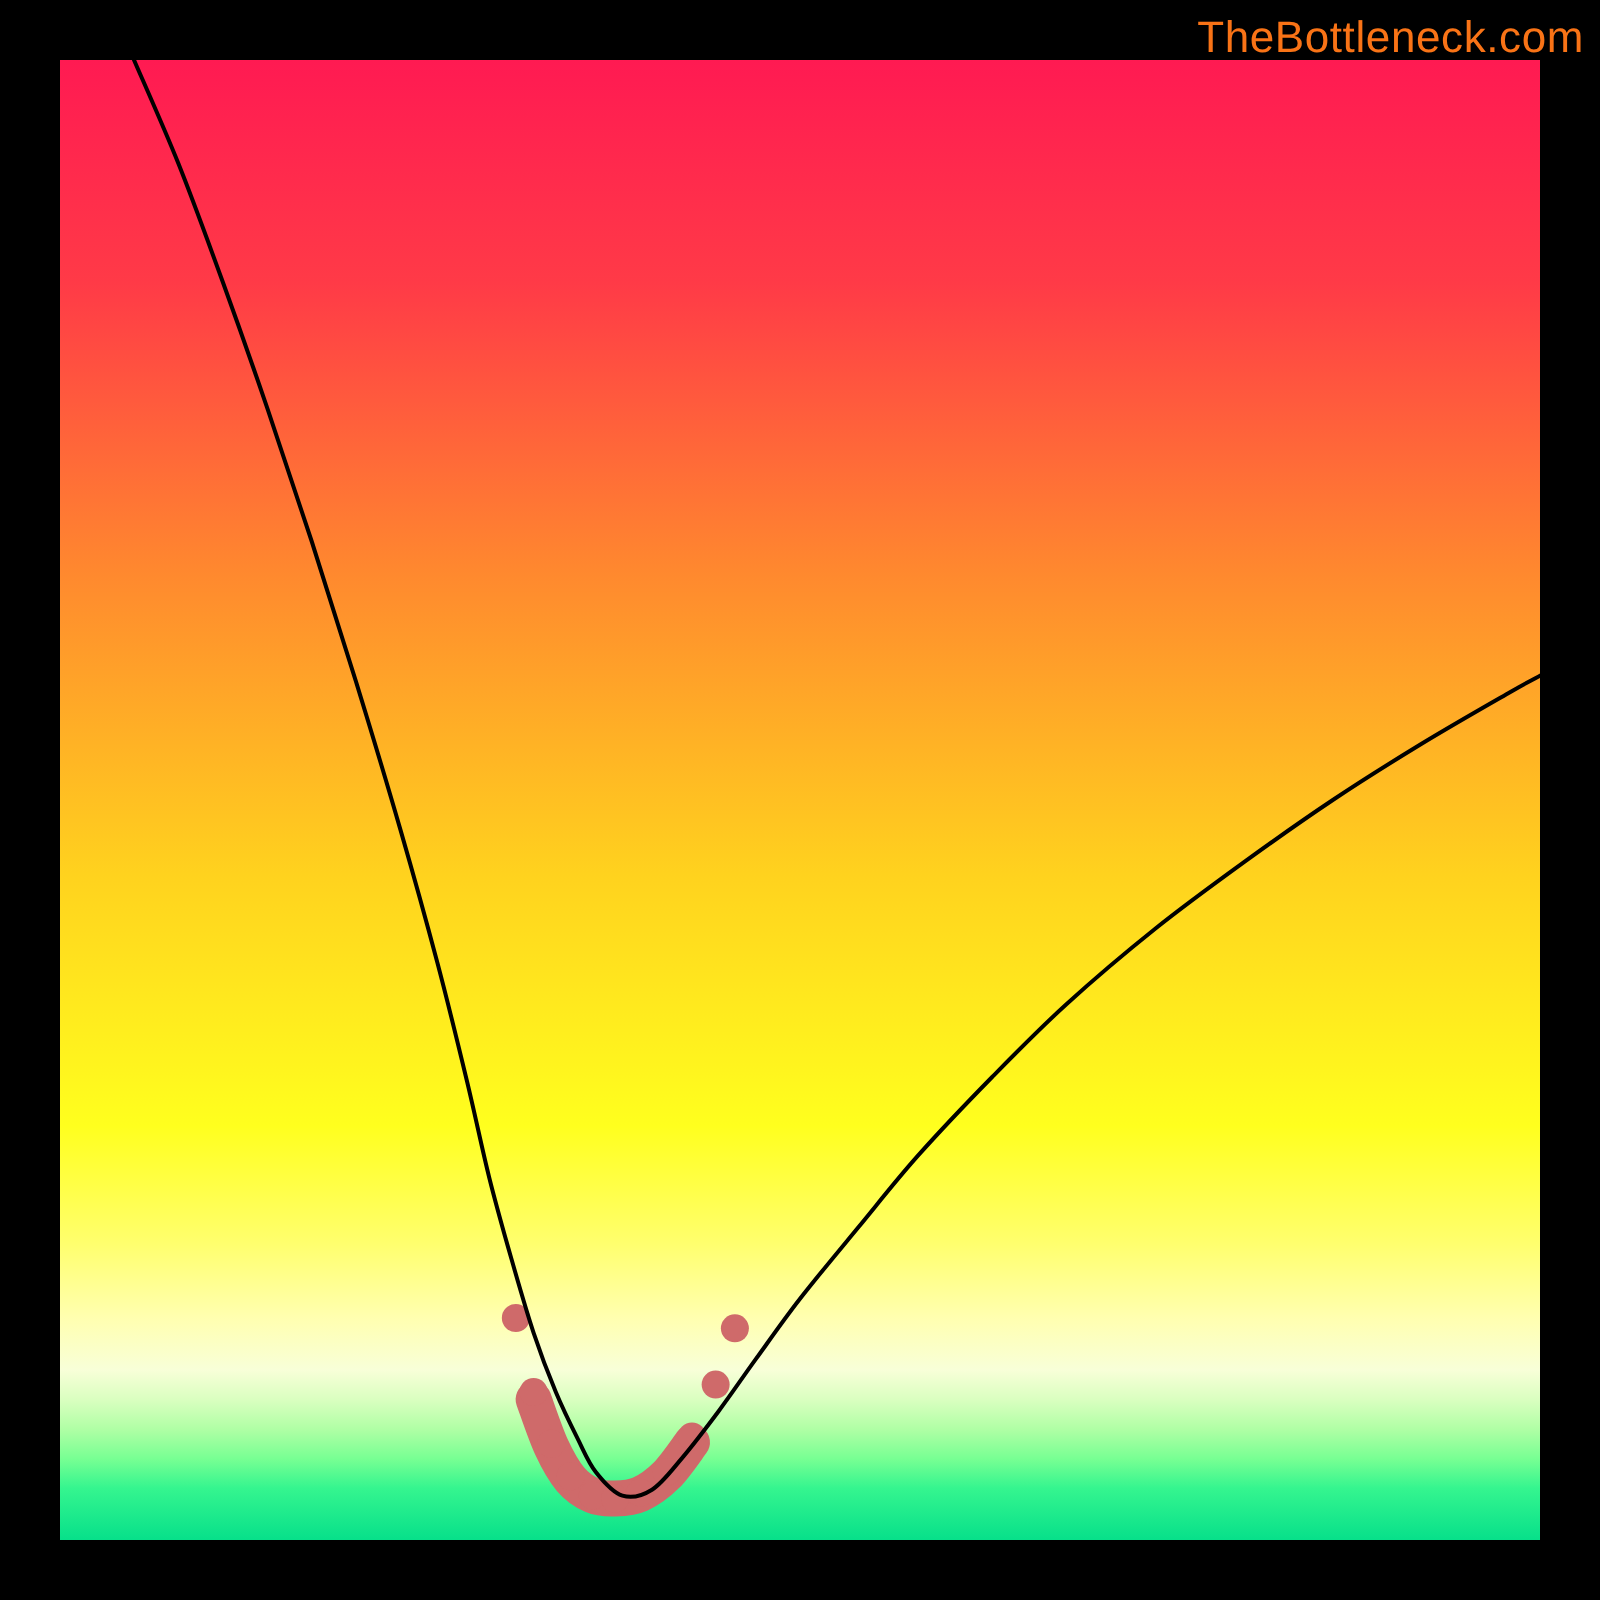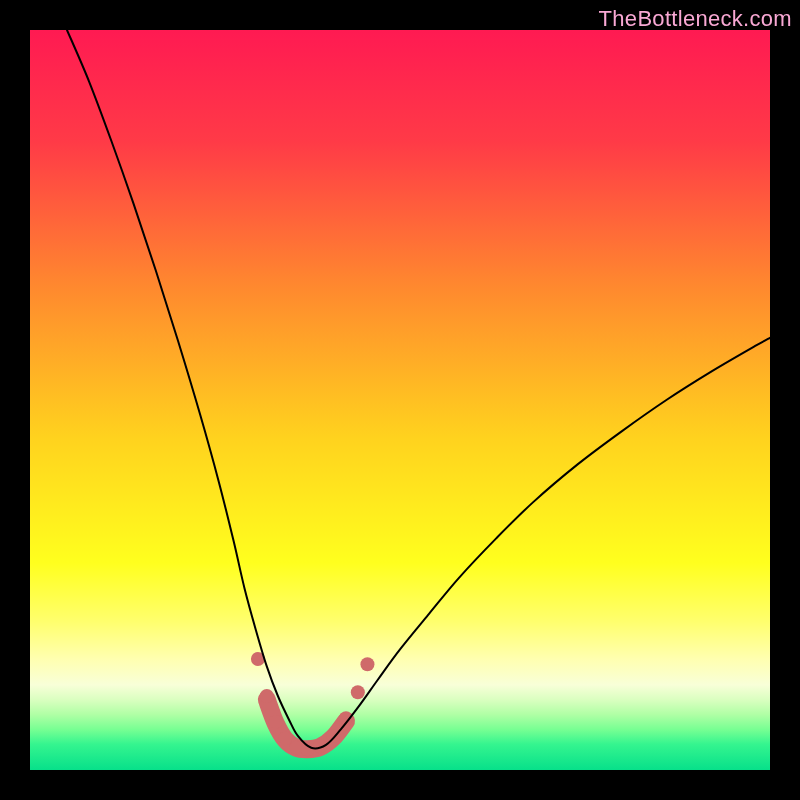"TheBottleneck.com" .watermark { color: #f9a8d4 -> #f97316 }
